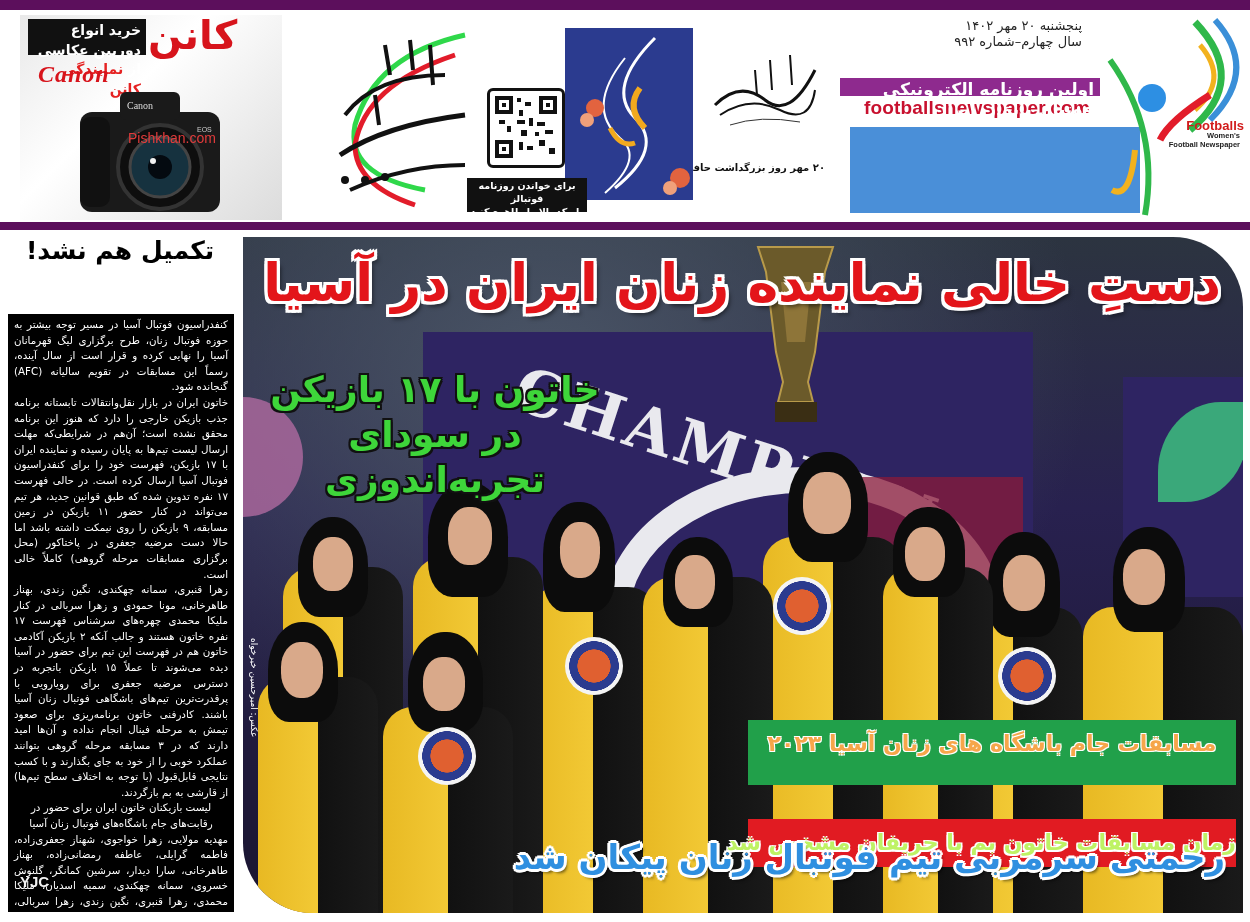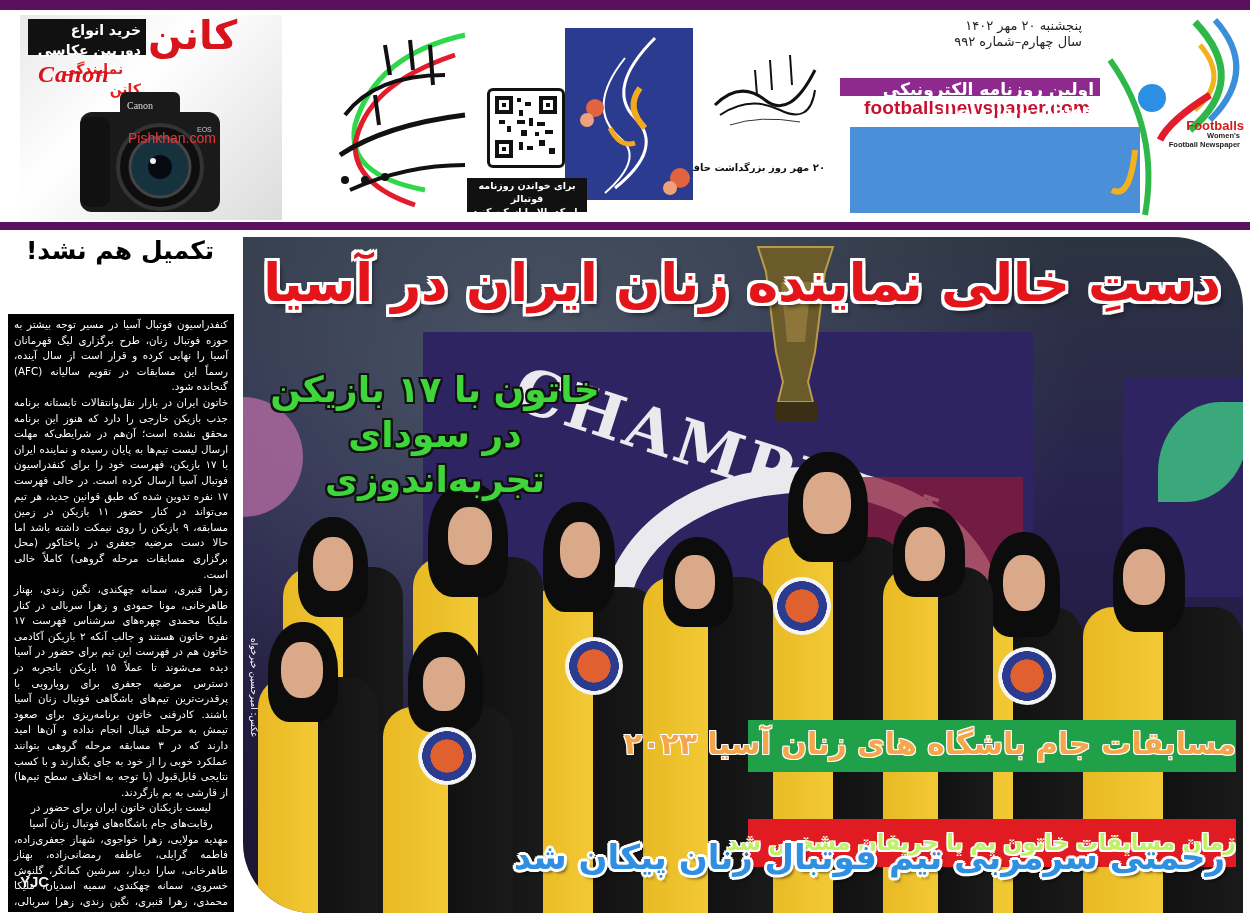"بار کد بالا را اسکن" div { text: اسکن -> طاهره }
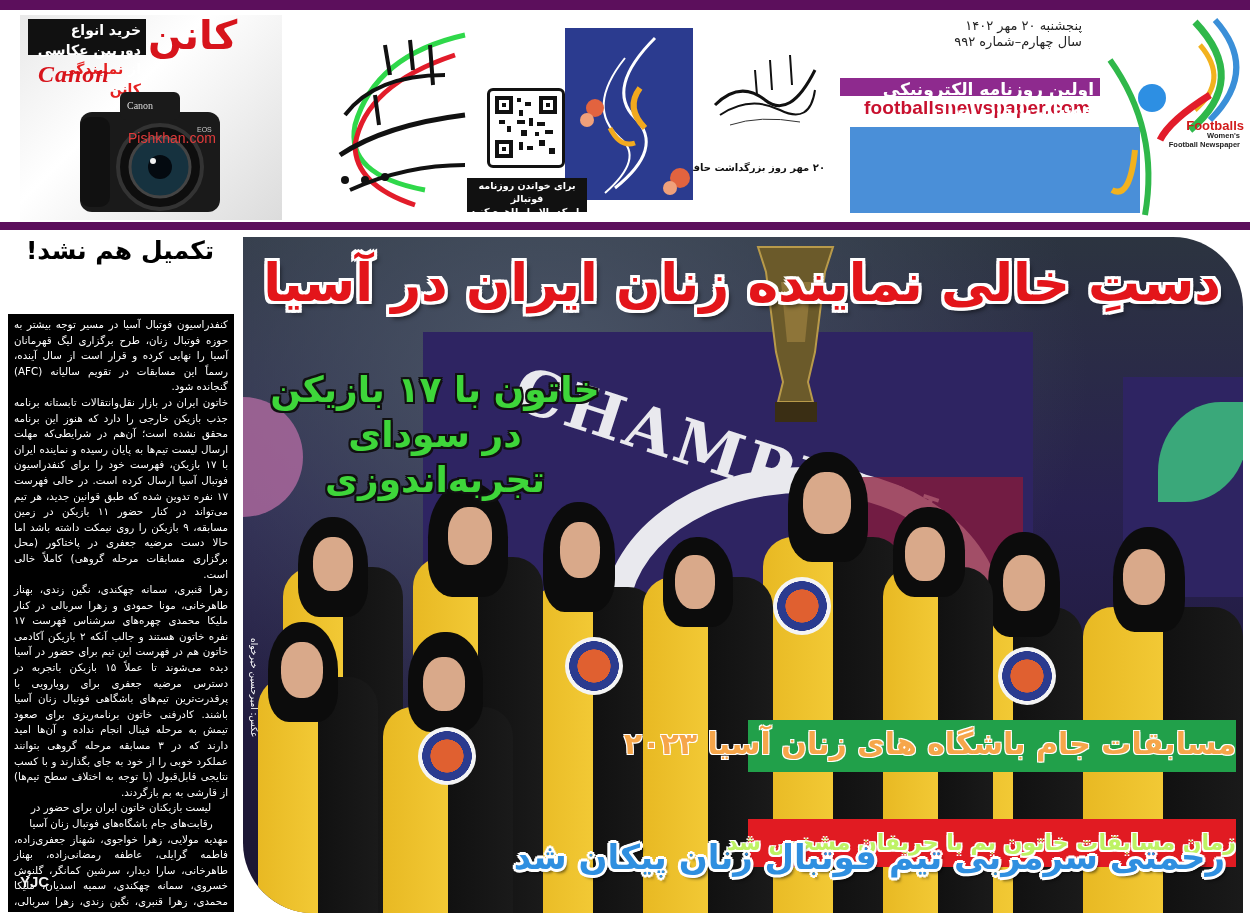"مسابقات جام باشگاه های زنان" .strip-green { font-size: 30px -> 22px; height: 52px -> 65px }
